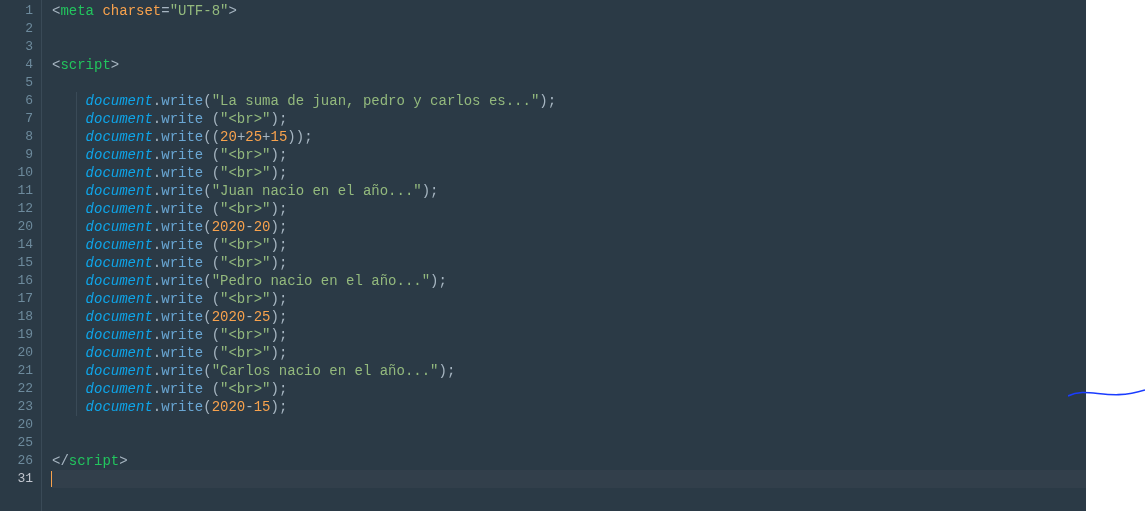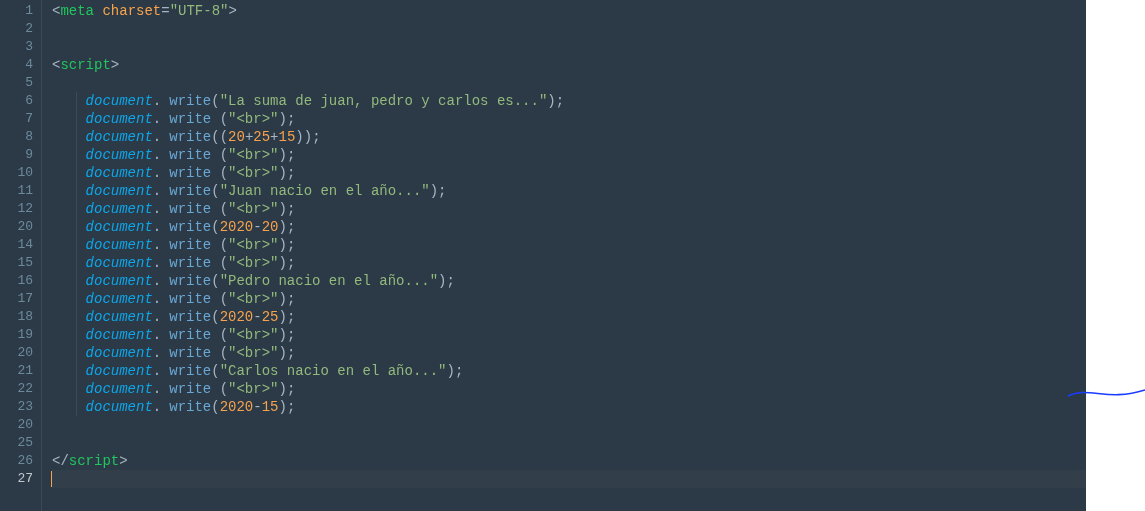"write" .method { margin-left: 8px -> none }
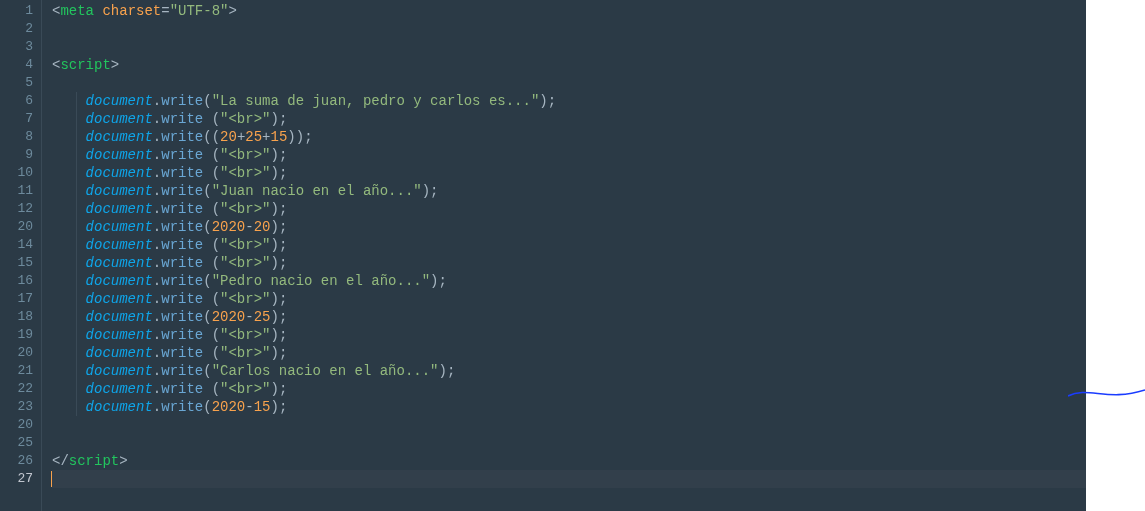"27" div.ln { text: 27 -> 31 }
